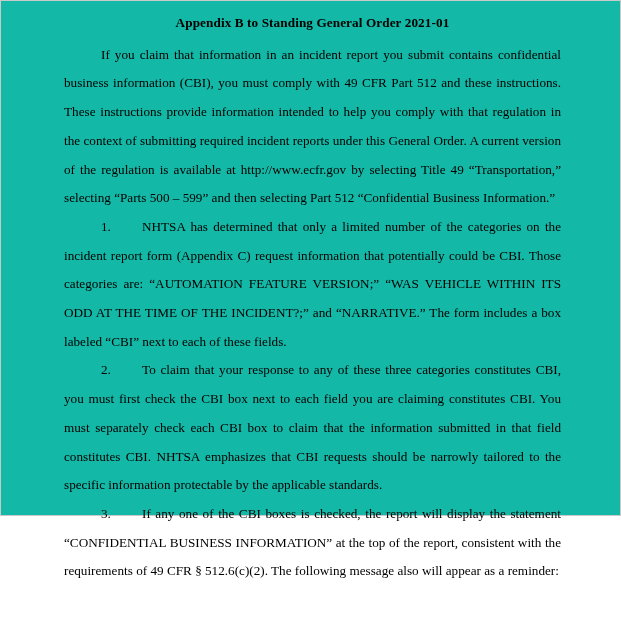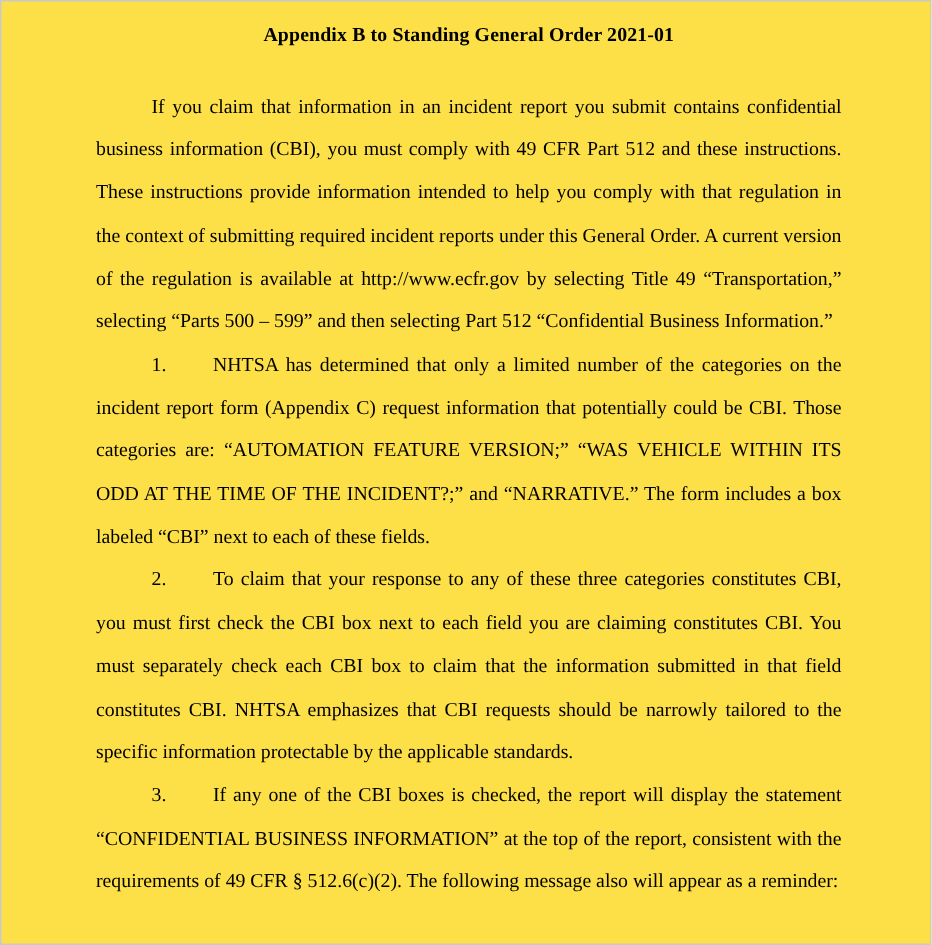"Appendix B to Standing General" .page { background: #fde047 -> #14b8a6; height: 630px -> 516px }
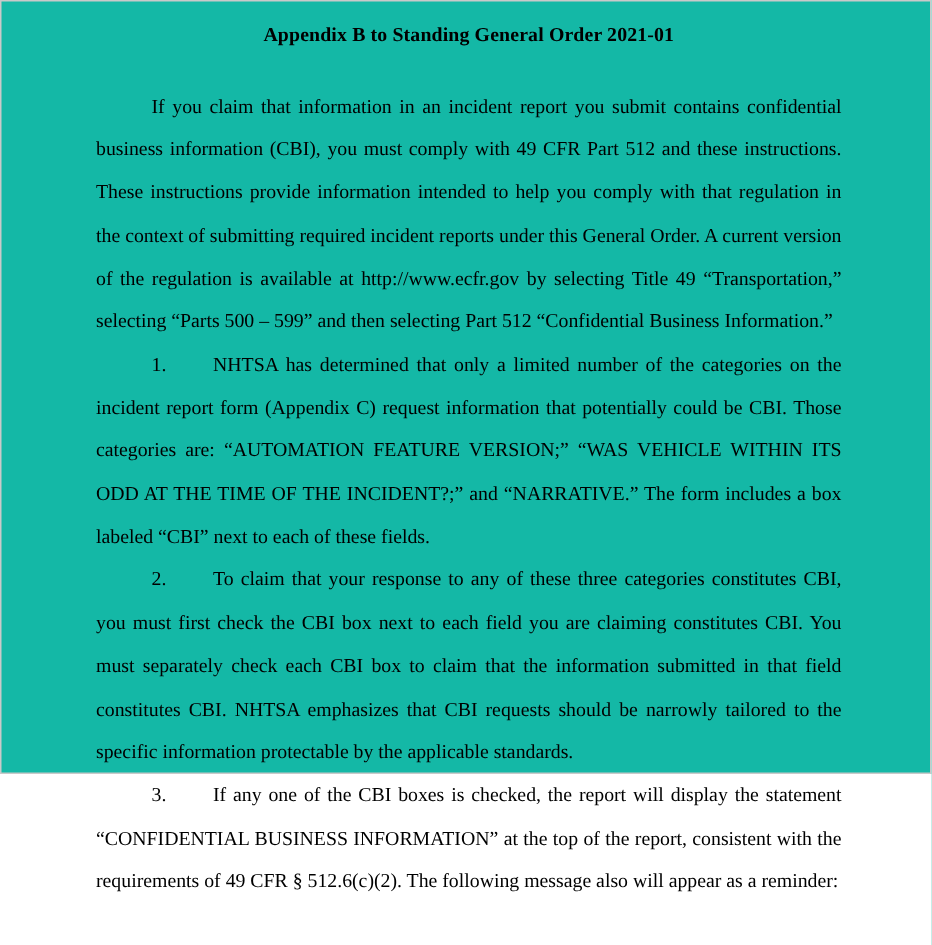"If you claim that information" .para.first { margin-top: 19px -> 3px }
